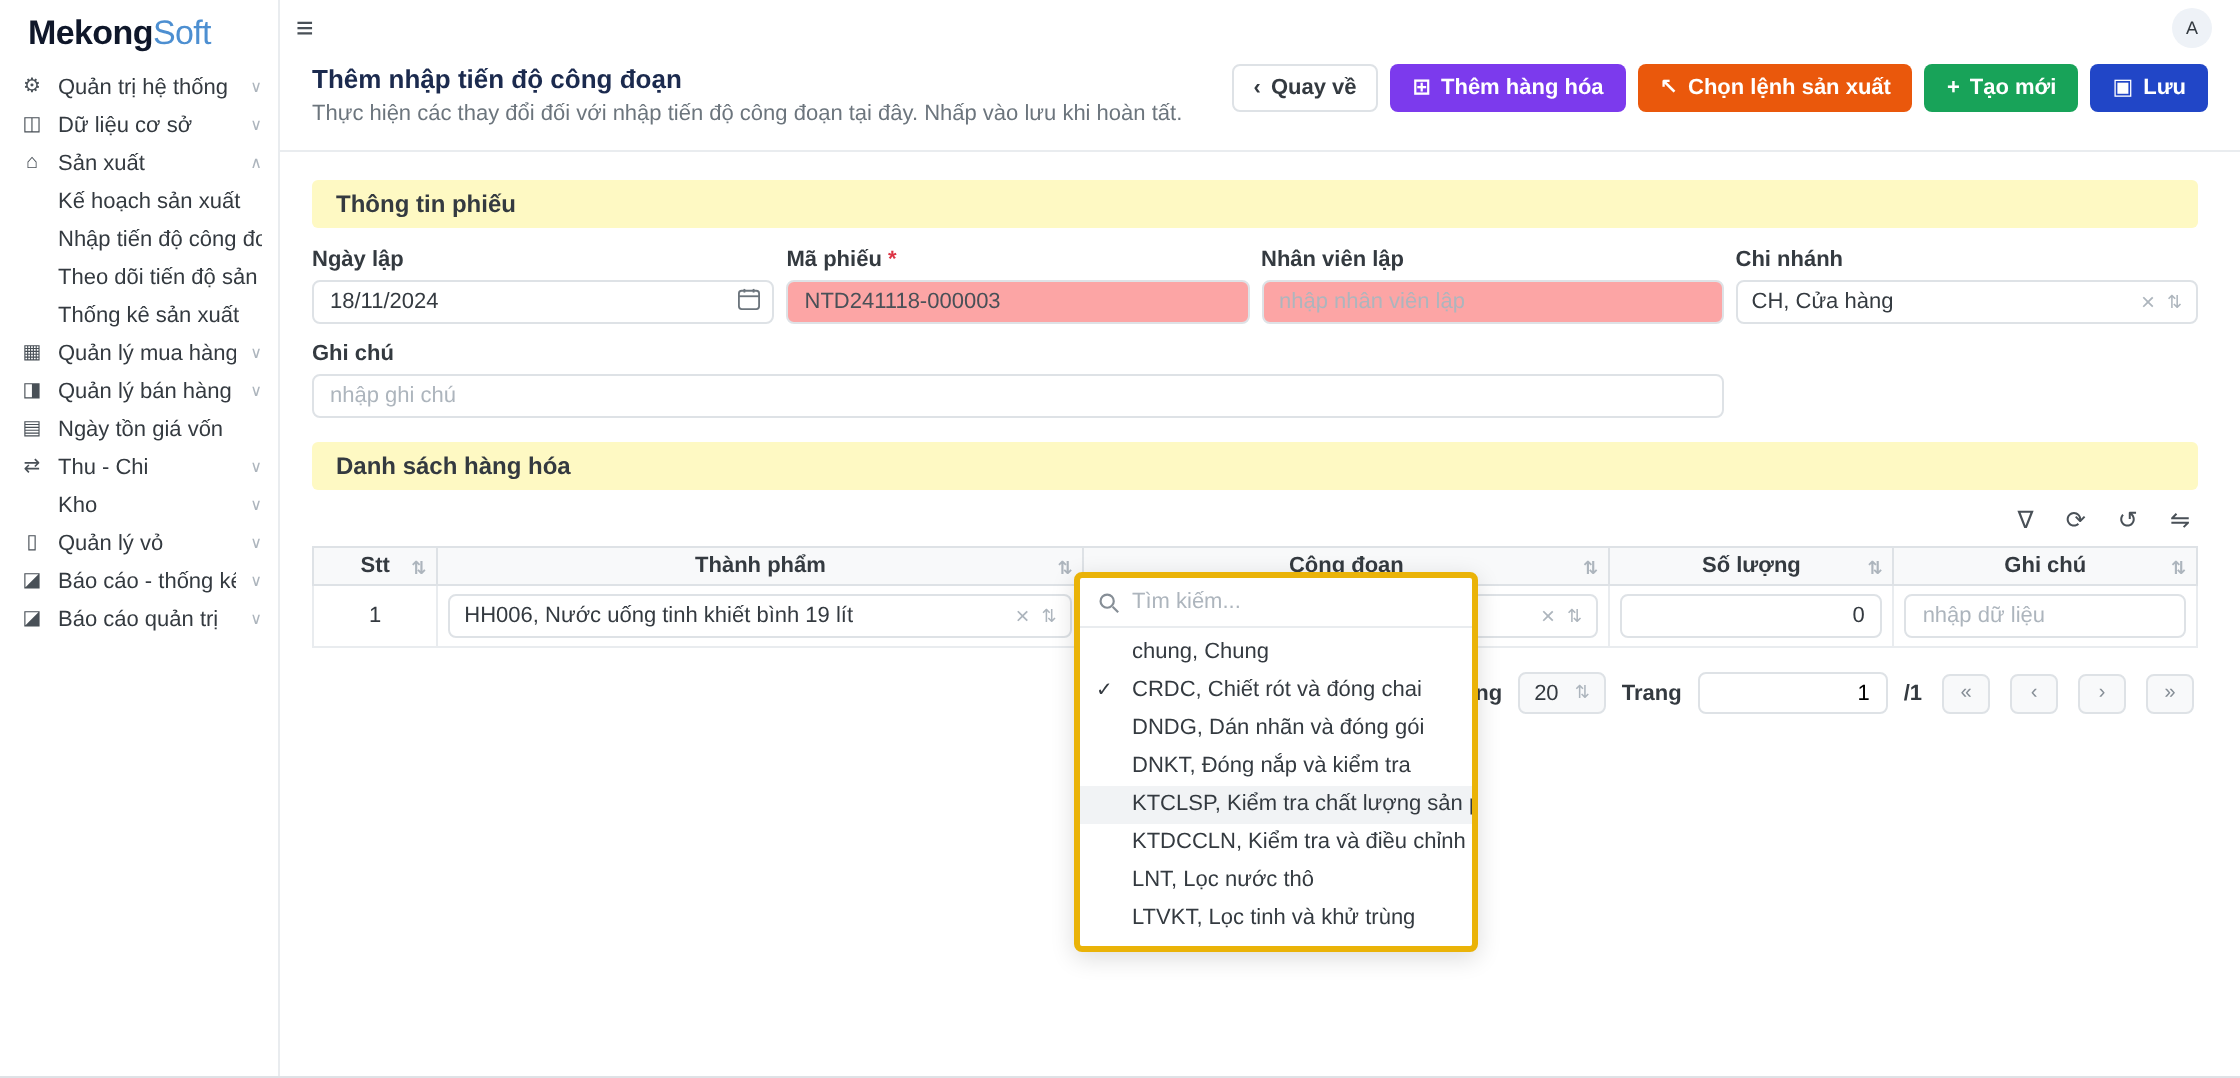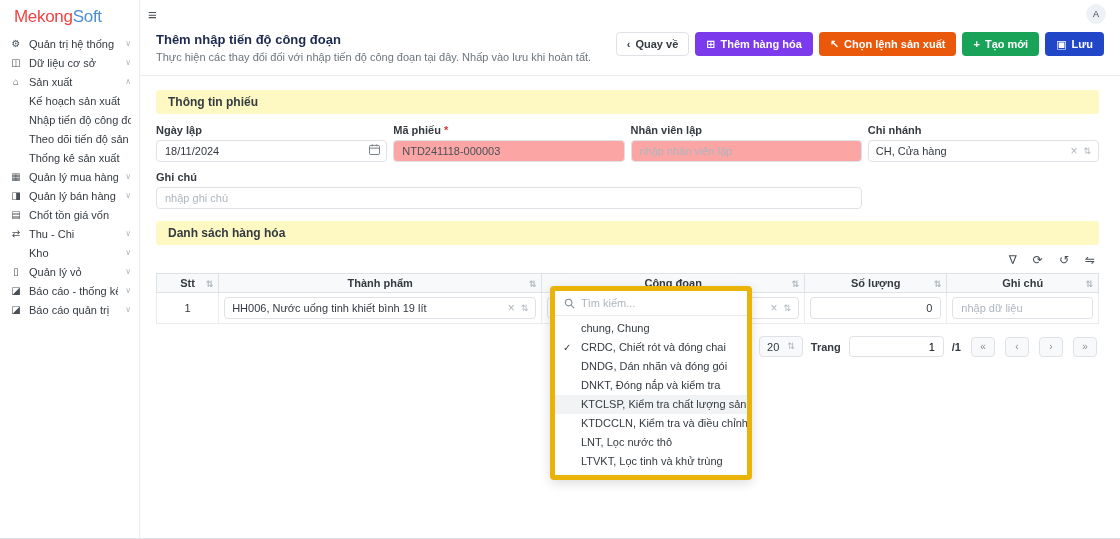"Mekong" .logo-primary { color: #ef4444 -> #0f172a; font-weight: 400 -> 700 }
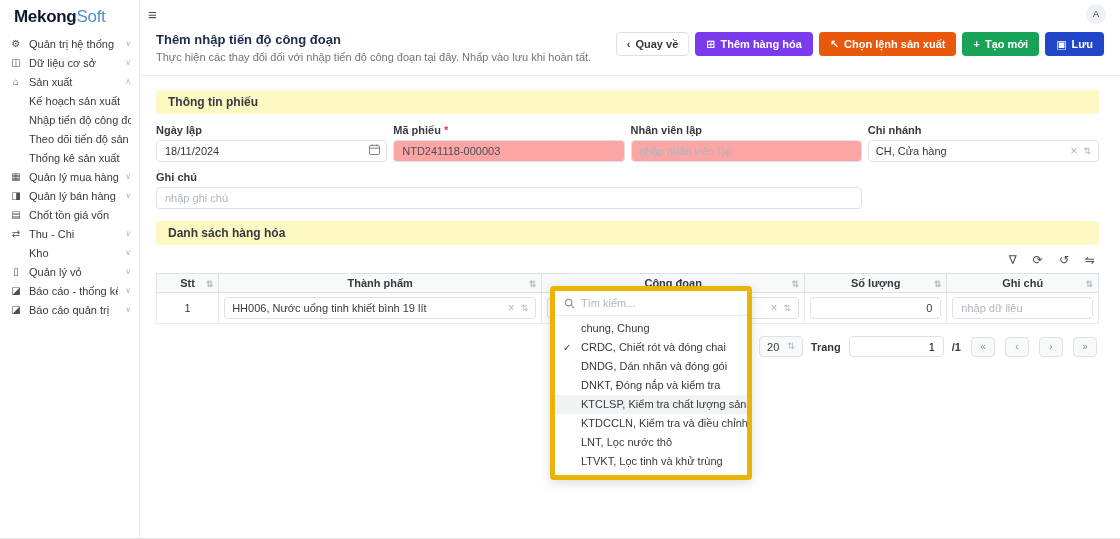"Chốt tồn giá vốn" span.nlabel { text: Chốt -> Ngày }
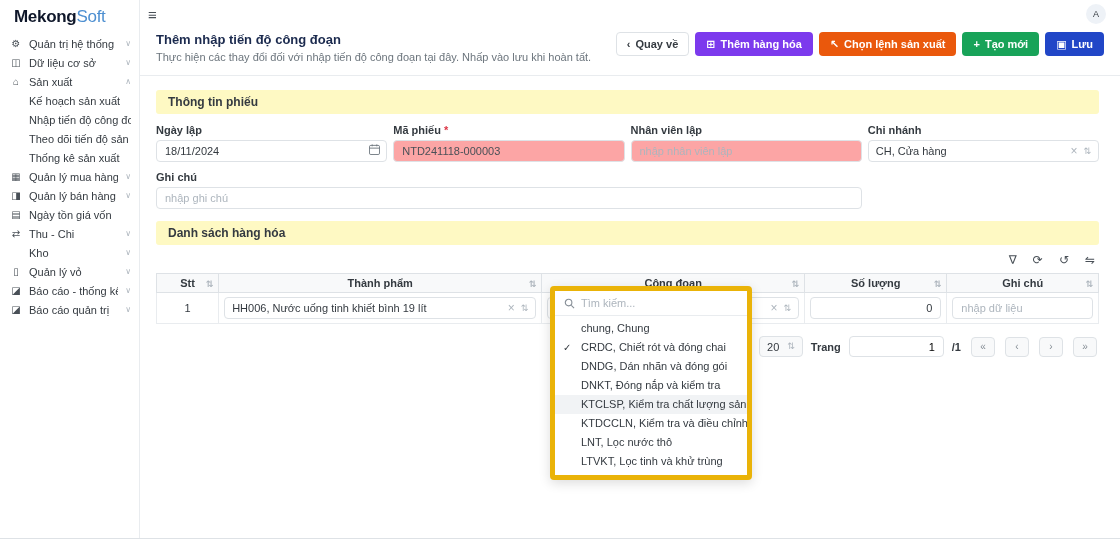"Tìm kiếm..." .dropdown { border: 5px solid #eab308 -> 3px solid #eab308; left: 550px -> 537px }
